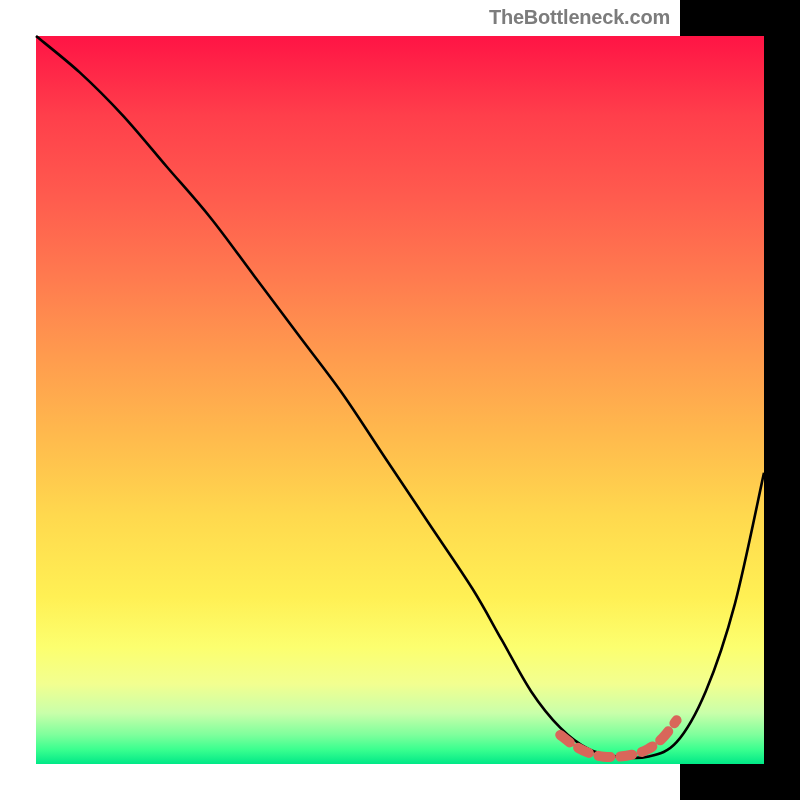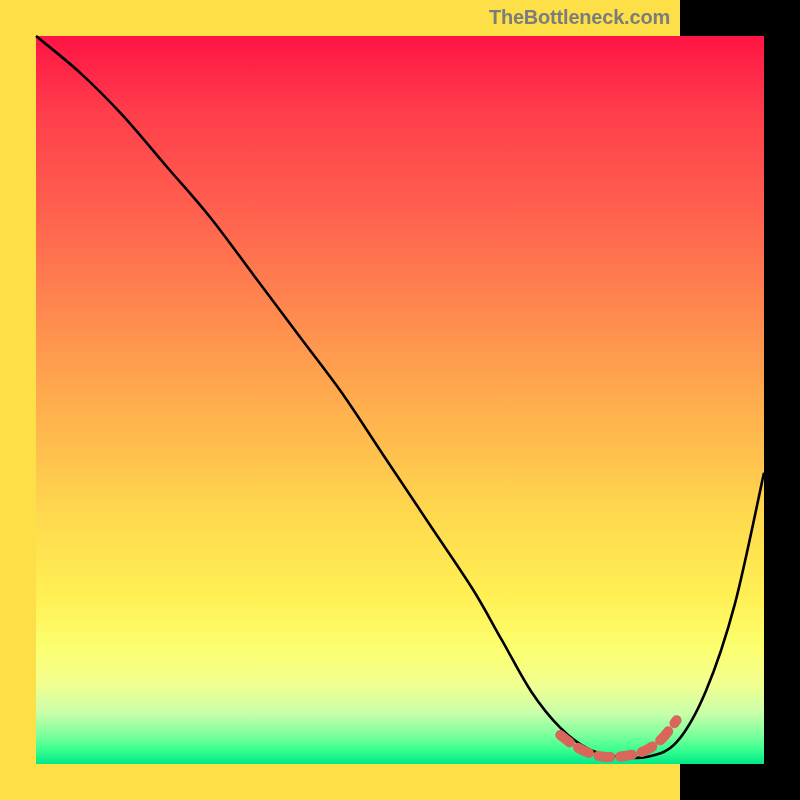"TheBottleneck.com" .wrap { background: #fde047 -> #ffffff }
